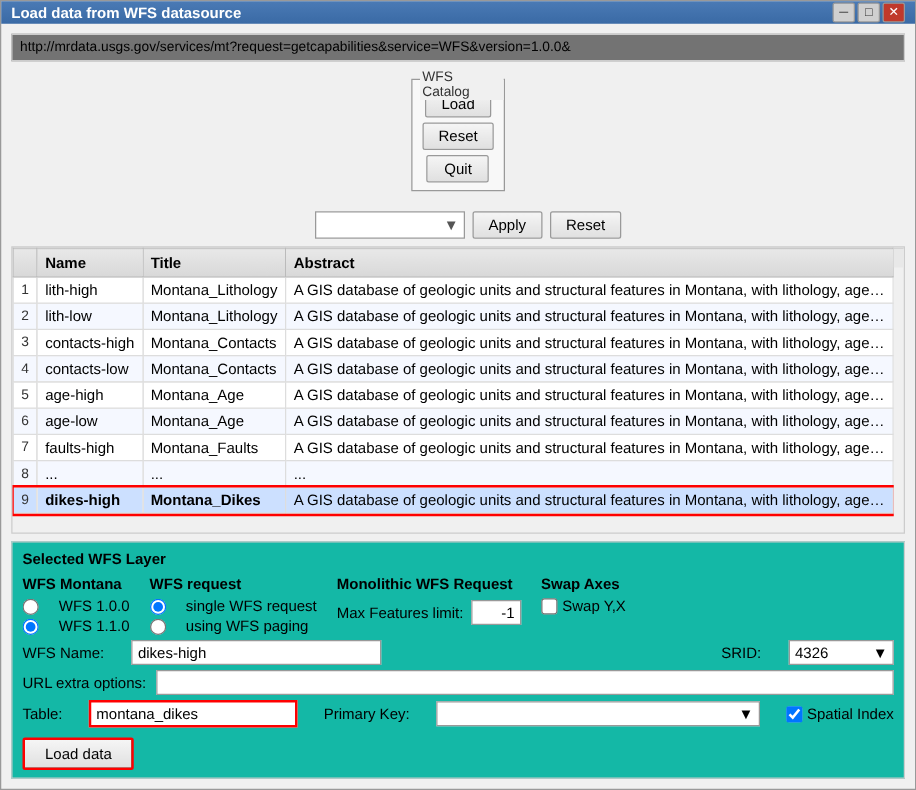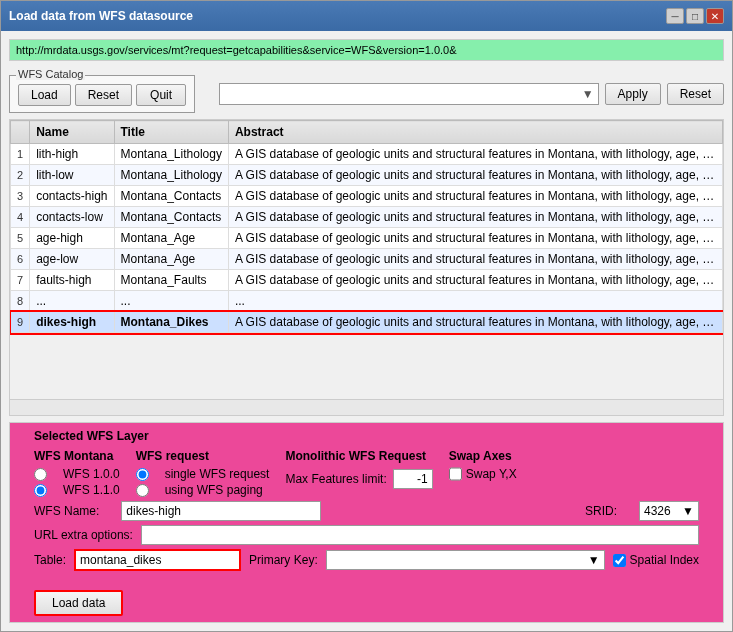"Load data from WFS datasource" .title-bar { height: 30px -> 18px }
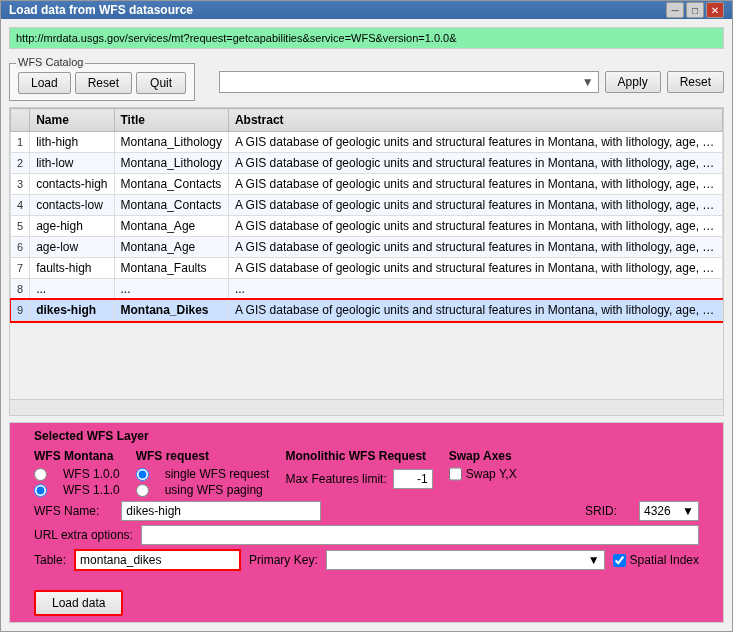"http://mrdata.usgs.gov/services/mt?reque" .url-section { background: #86efac -> #737373 }
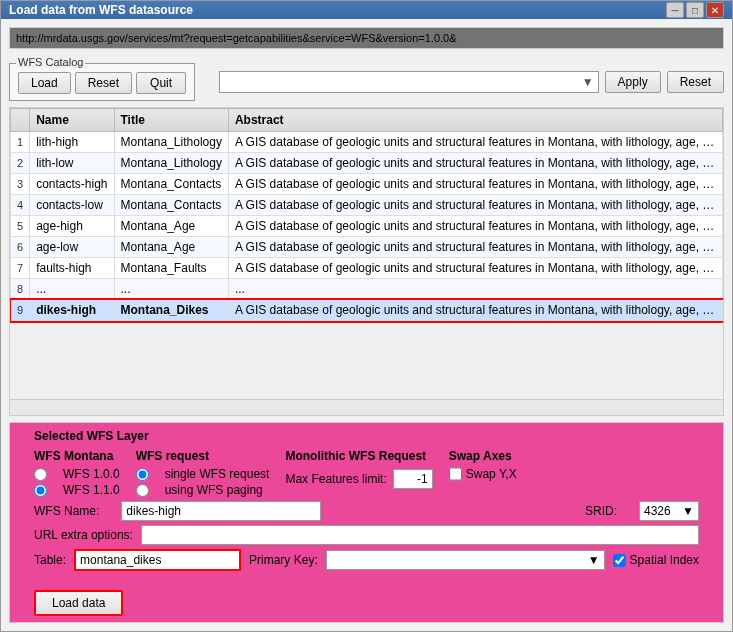"WFS Catalog" .row { flex-direction: none -> column }
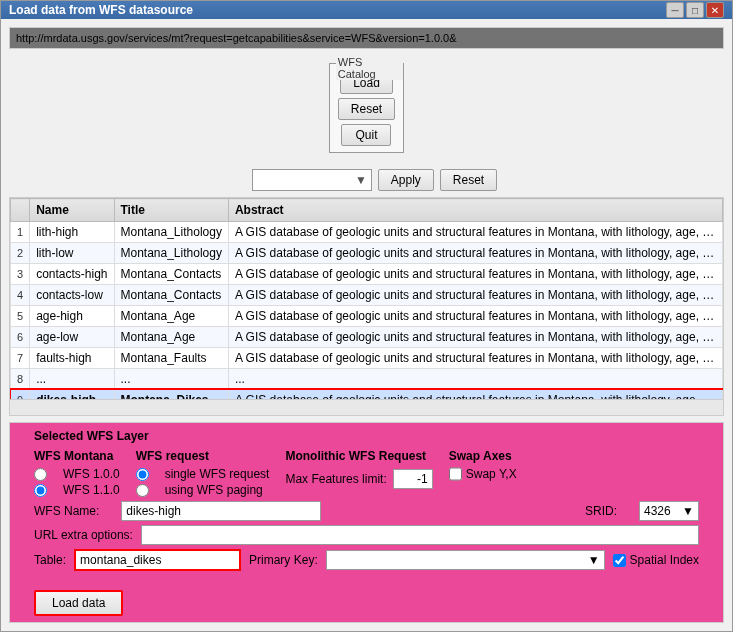"Name" .table-section { flex-direction: column -> row }
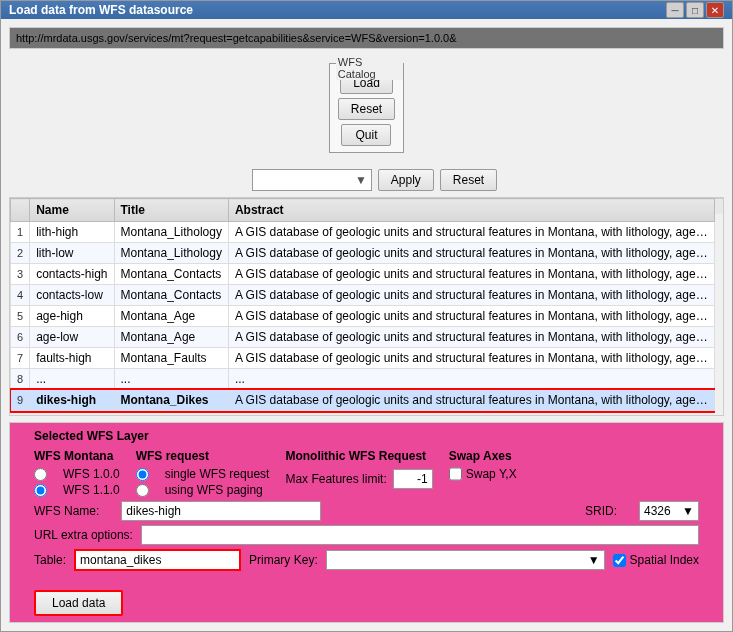"Selected WFS Layer" .selected-layer-section { background: #ec4899 -> #14b8a6; padding: 6px 24px -> 6px 8px }
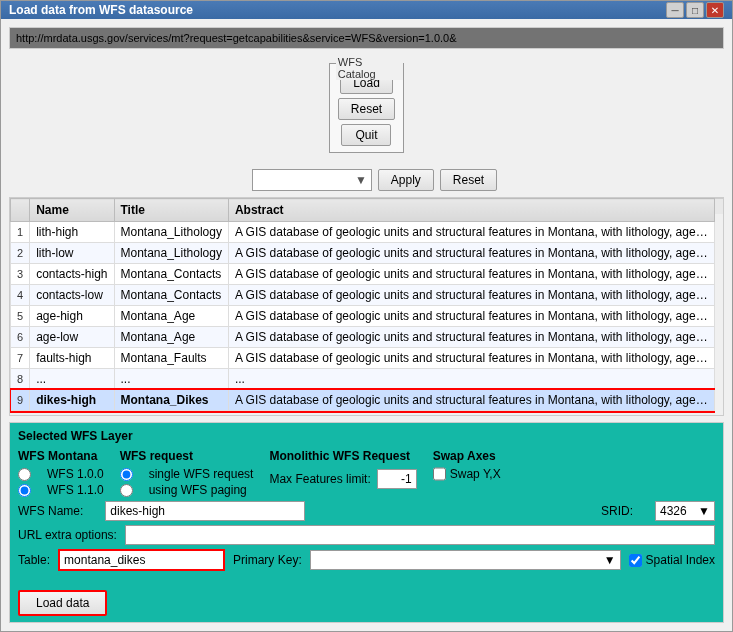"4326" .srid-combo { width: 60px -> 84px }
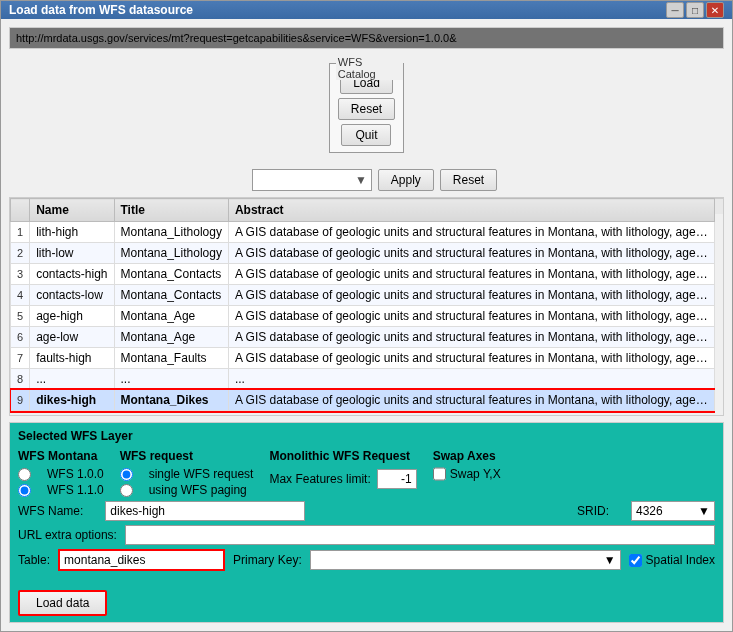"Table:" .table-row { gap: 8px -> 21px; margin-bottom: 19px -> 8px }
